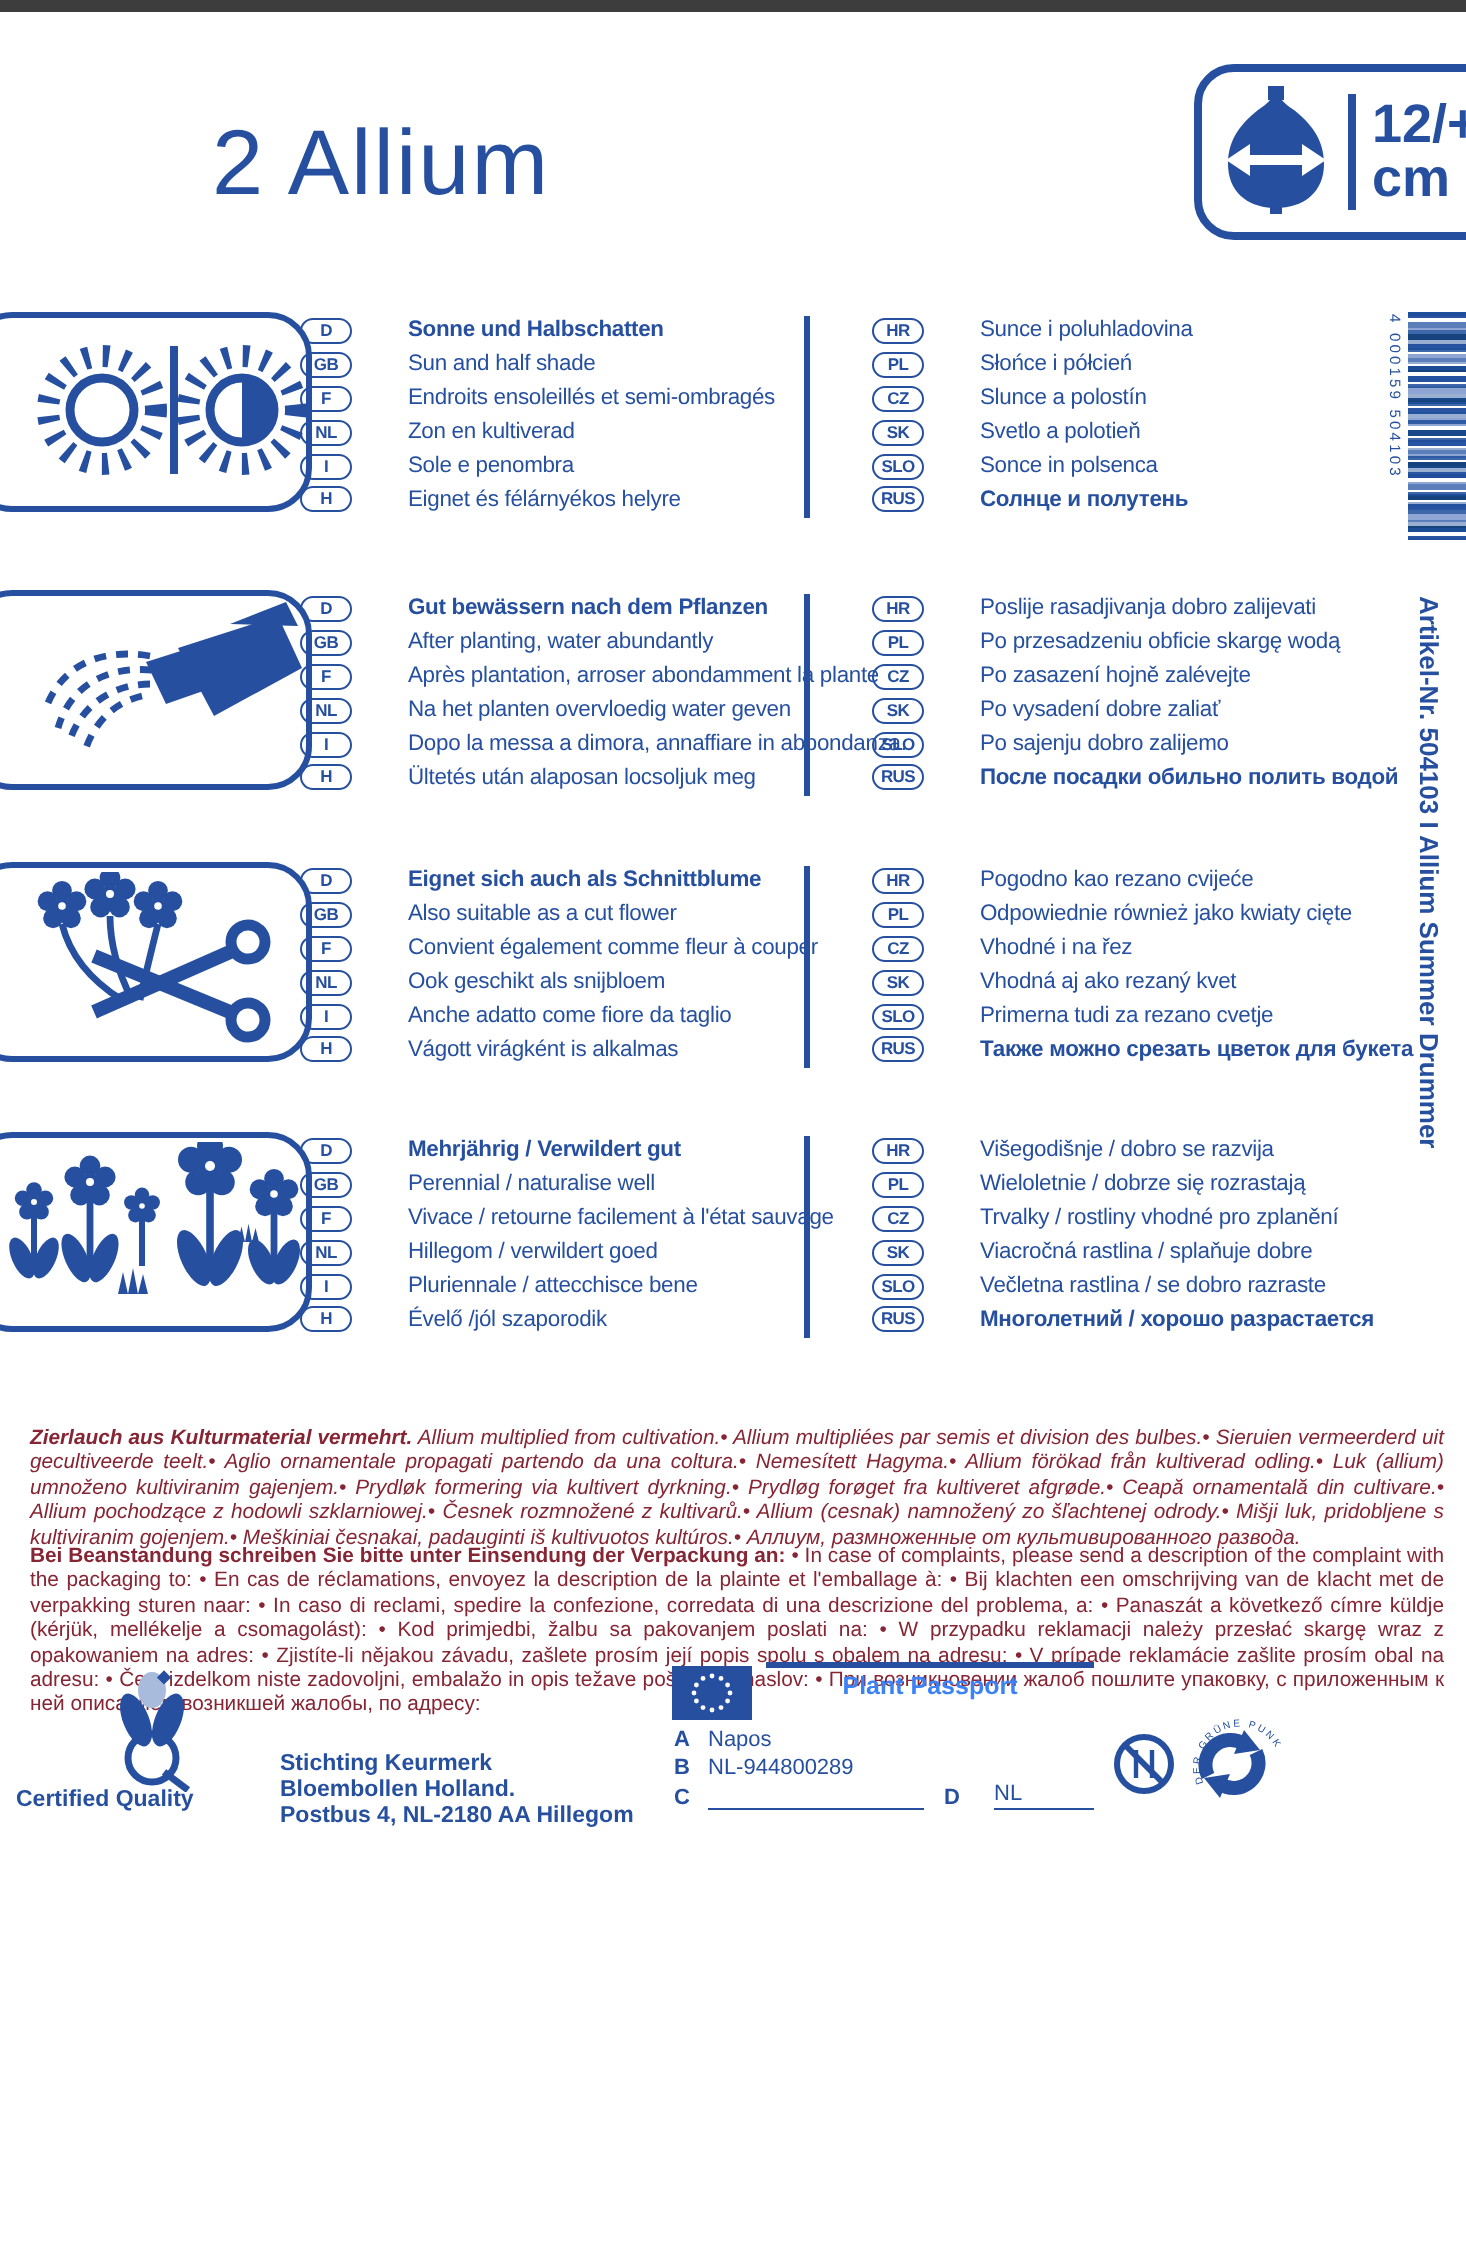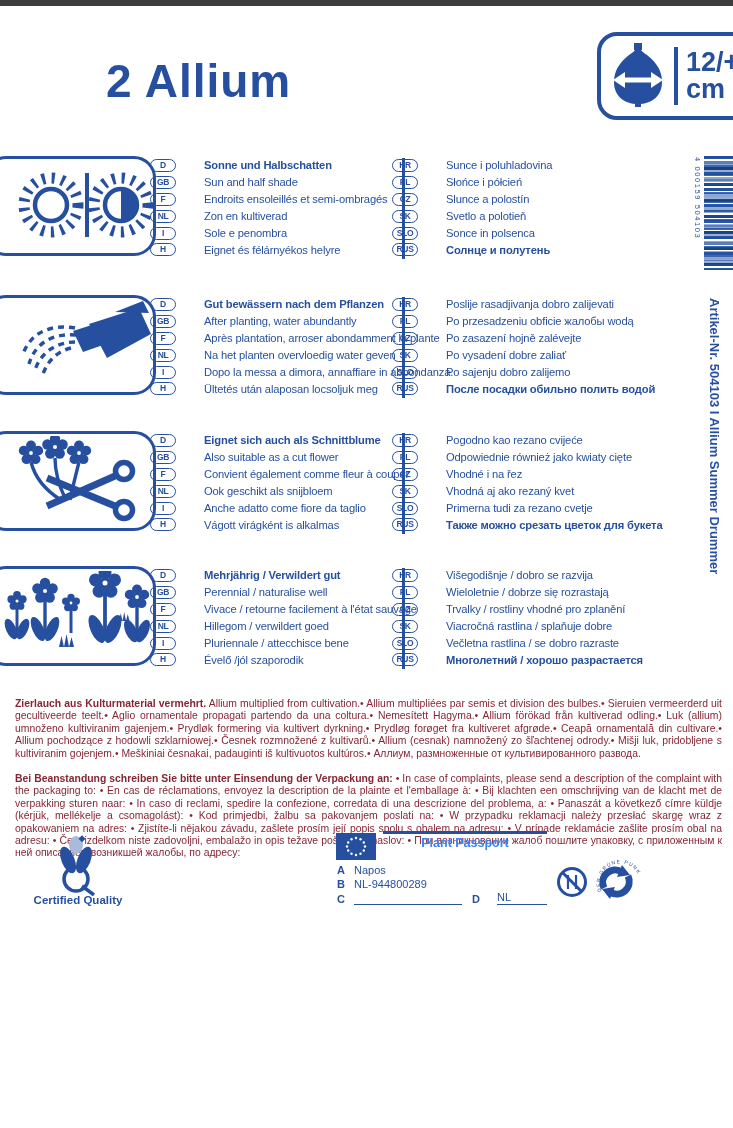"2 Allium" .title { font-weight: 700 -> 400 }
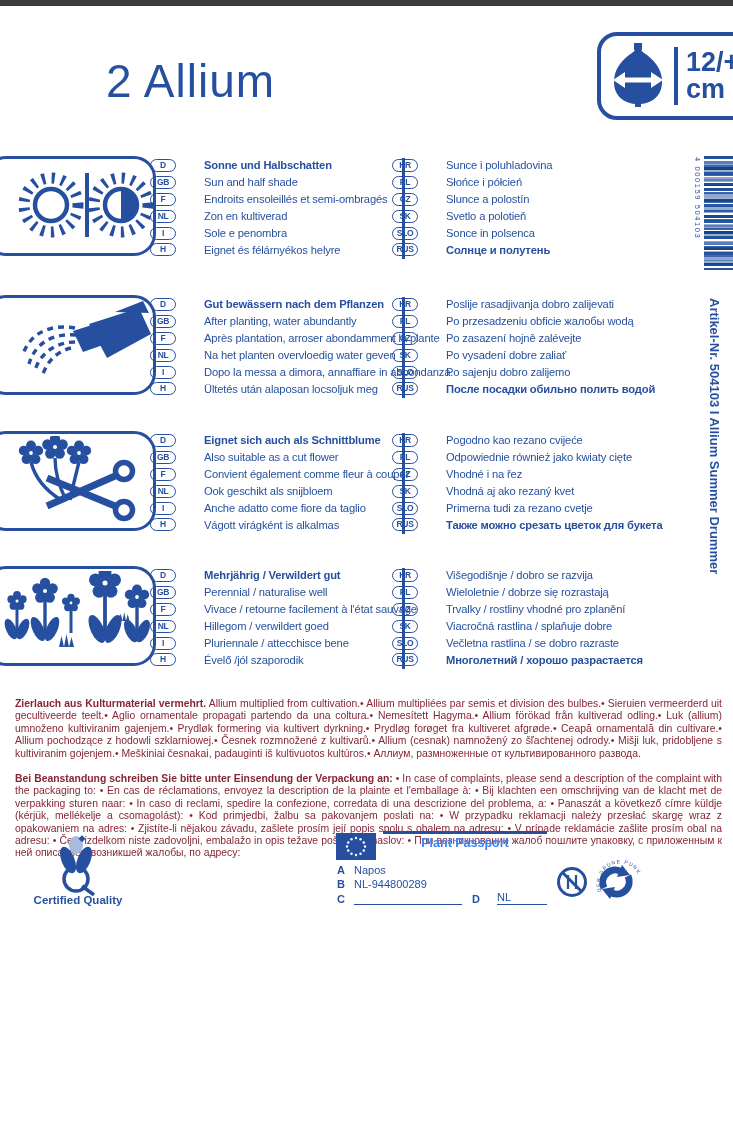"HR" .col-right { left: 392px -> 436px }
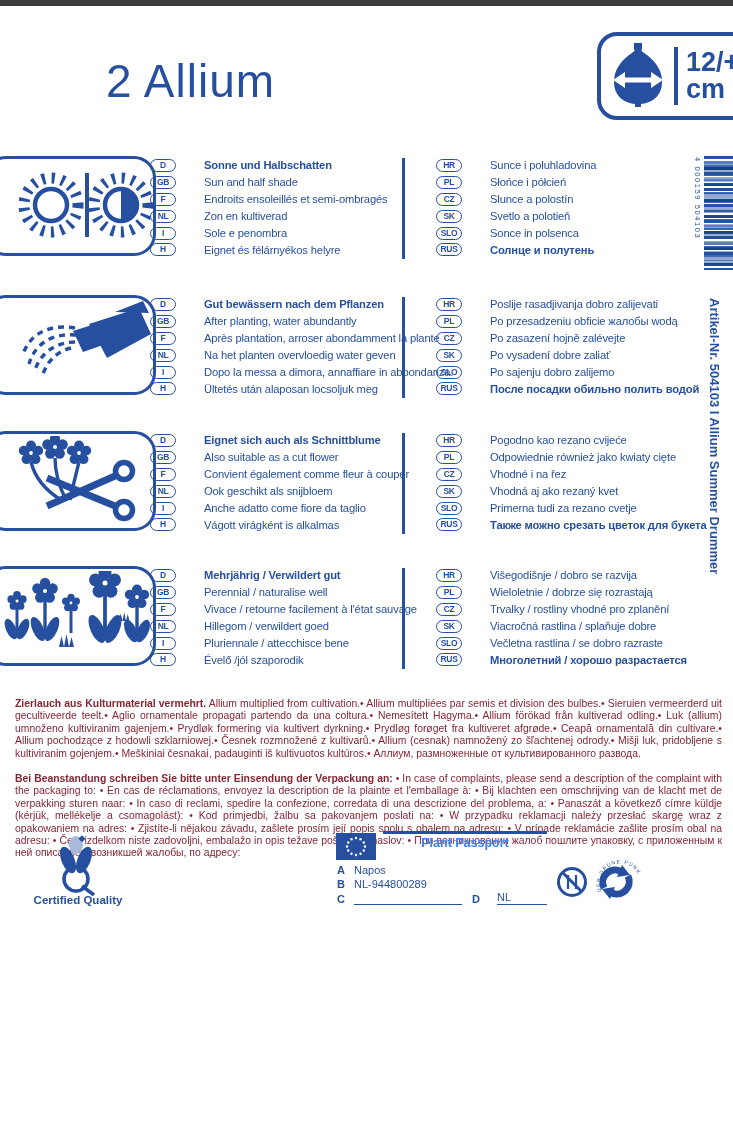"Po przesadzeniu obficie жалобы wodą" span.lt { text: жалобы -> skargę }
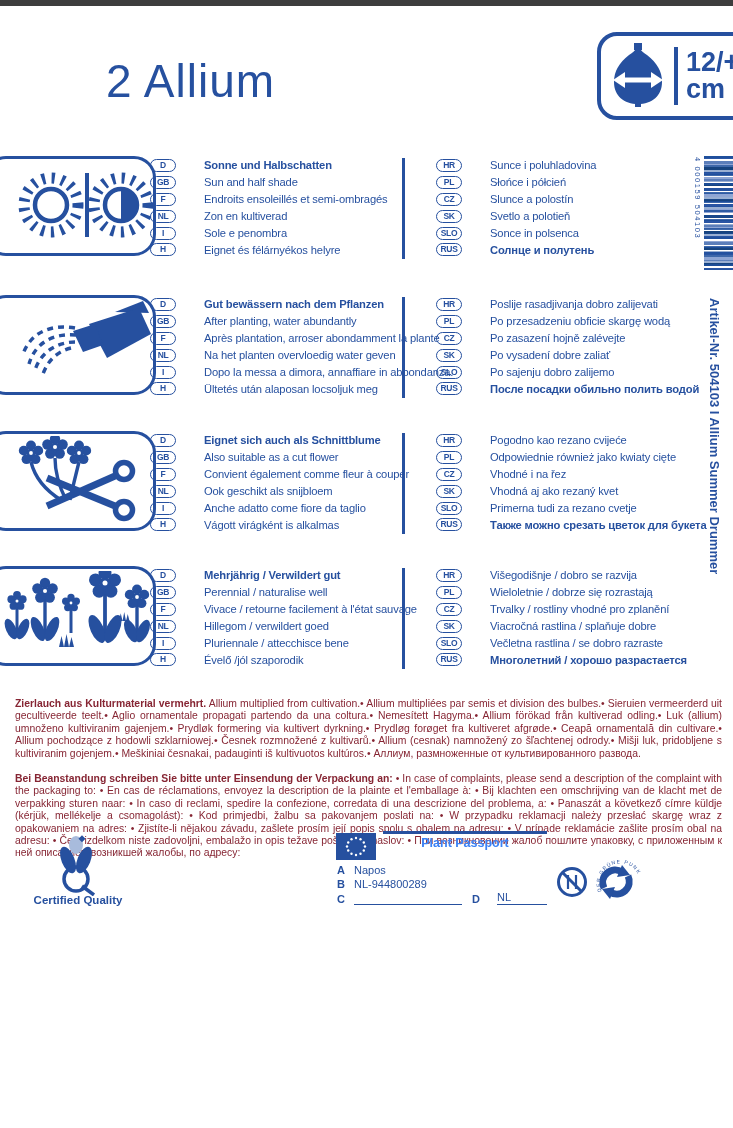"Zierlauch aus Kulturmaterial vermehrt." .p1 { font-style: none -> italic; top: 698px -> 714px }
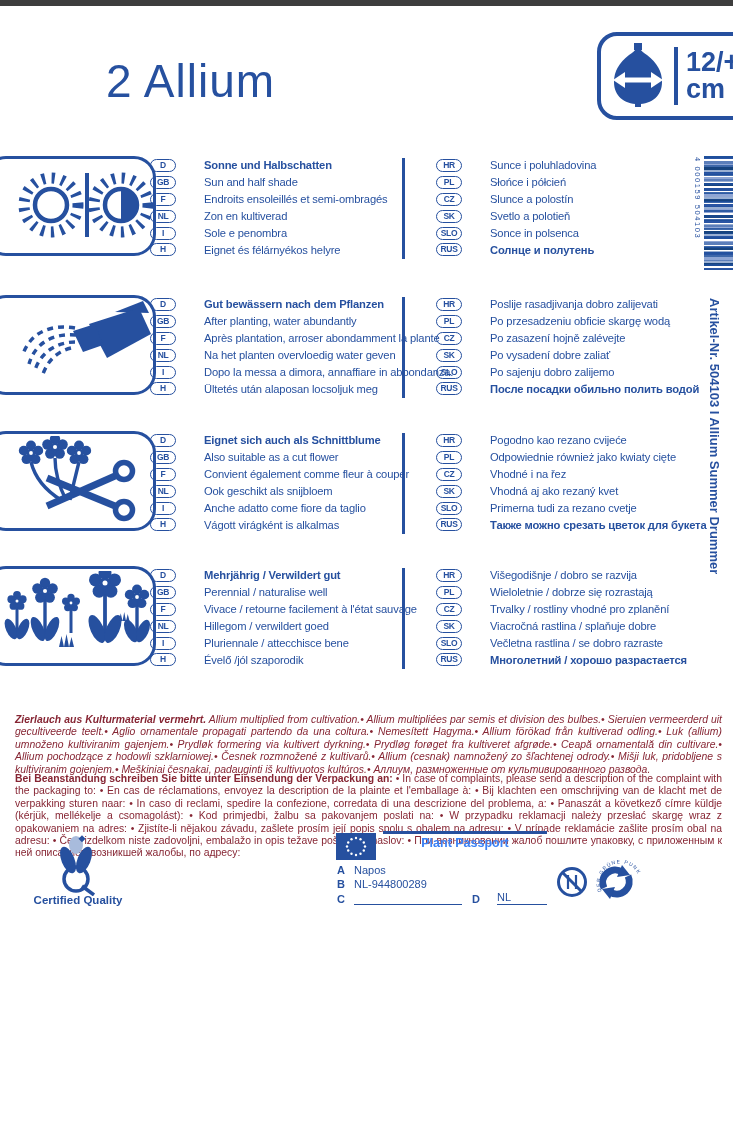"Stichting Keurmerk" div.address { html: none -> <div> <div>Stichting Keurmerk</div> <div>Bloembollen Holland.</div> <div>Postbus 4, NL-2180 AA Hillegom</div> </div> }
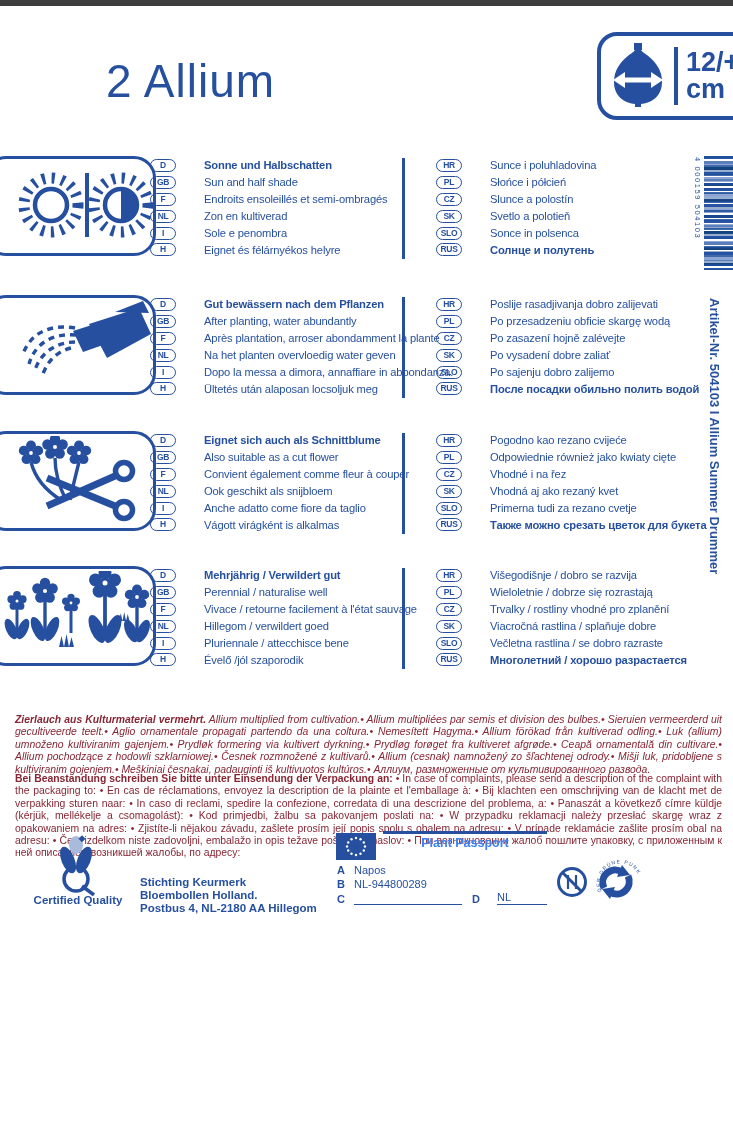"Certified Quality" .cq-label { text-align: center -> none }
